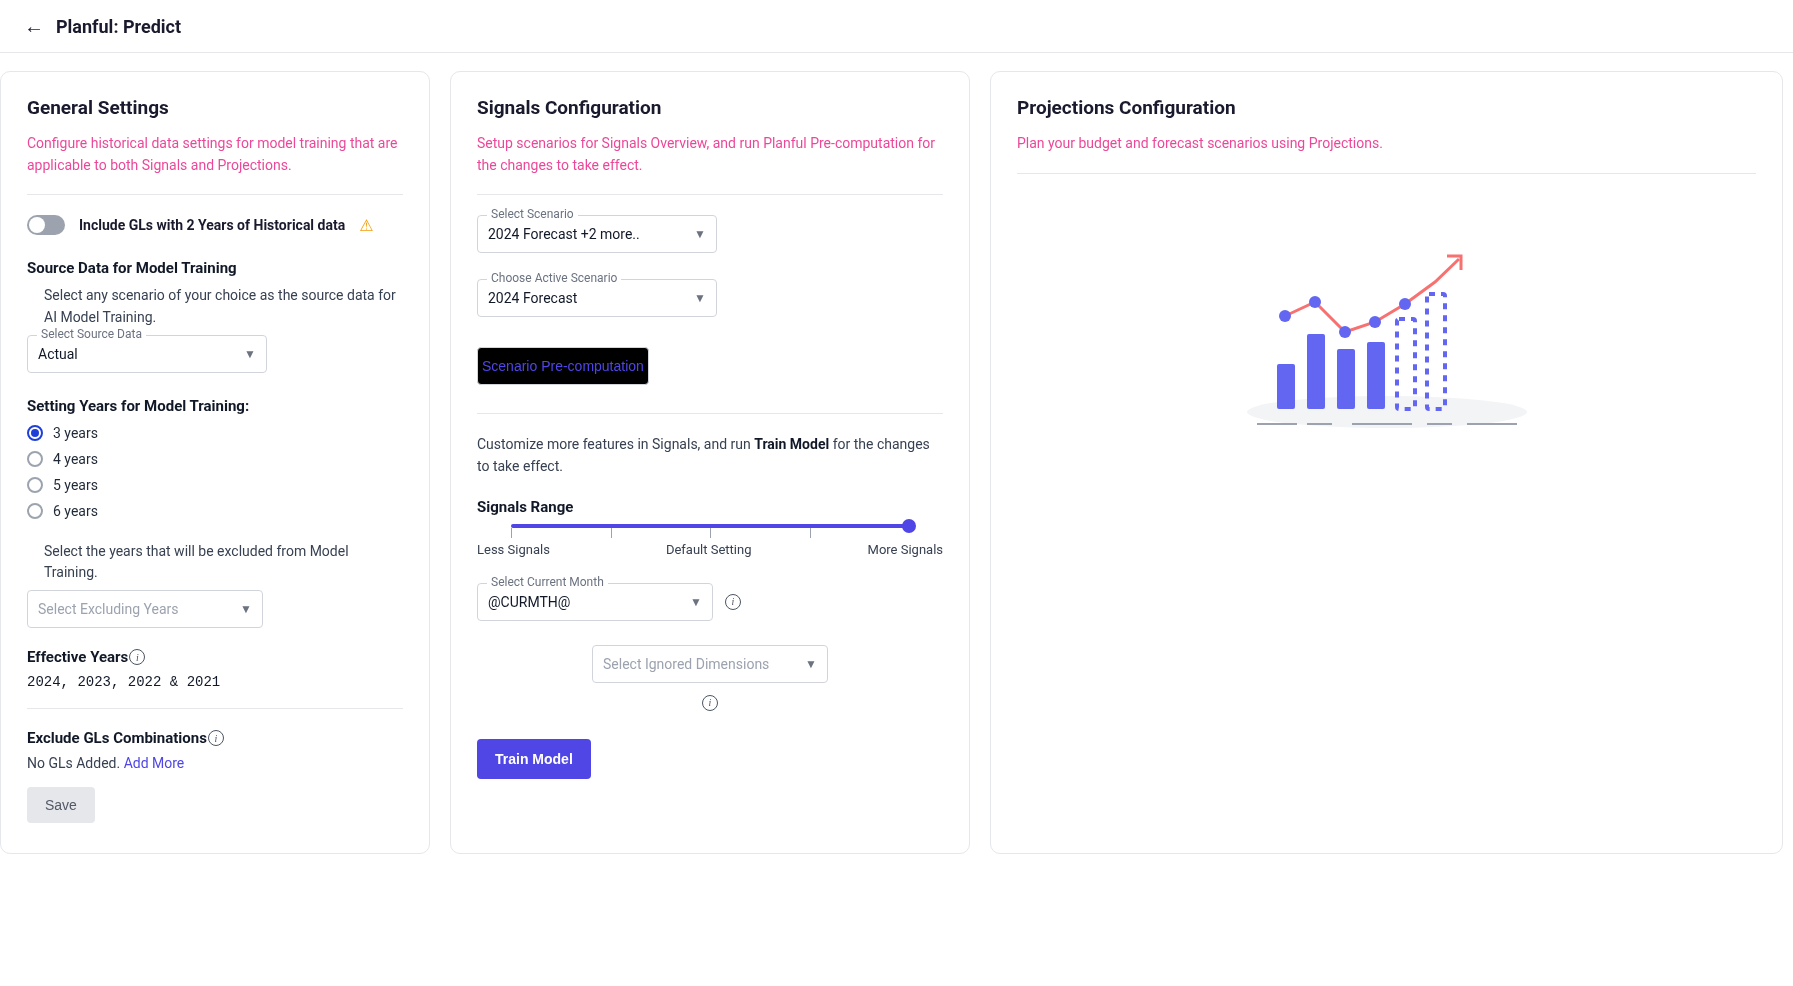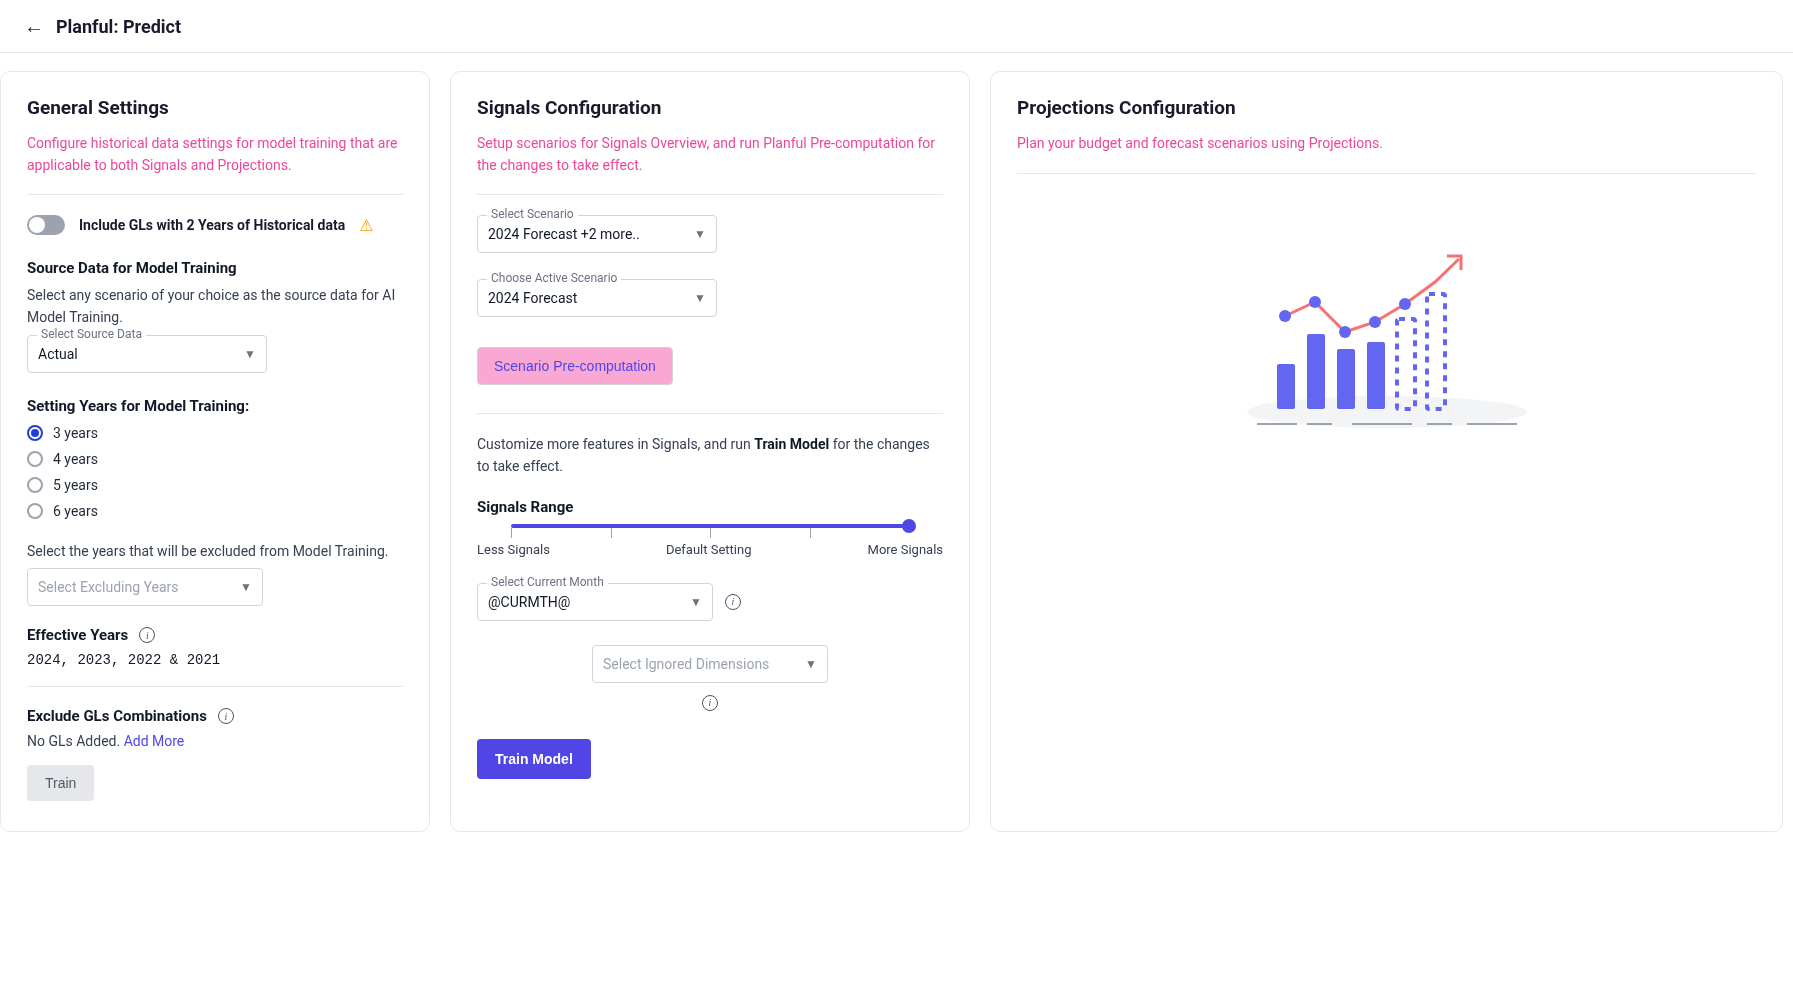"Select any scenario of your" .sub-desc { margin-left: none -> 17px }
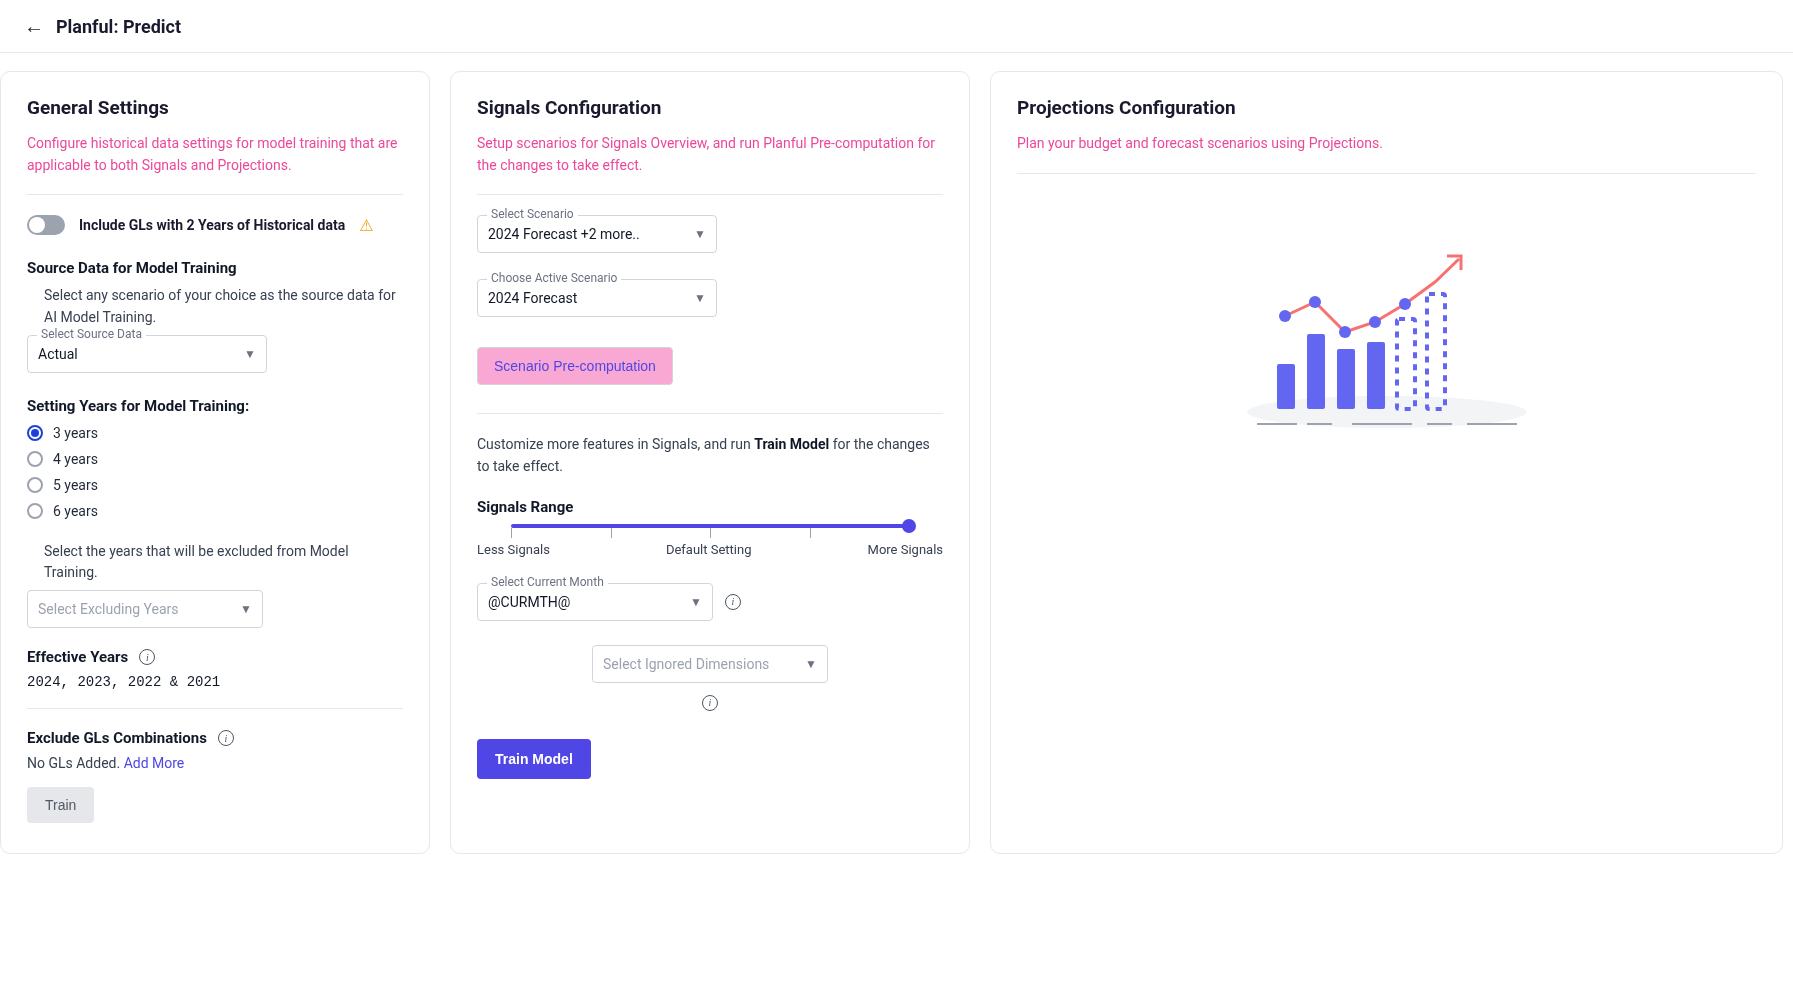"Scenario Pre-computation" .outline-btn { background: #f9a8d4 -> #000000; padding: 10px 16px -> 10px 4px }
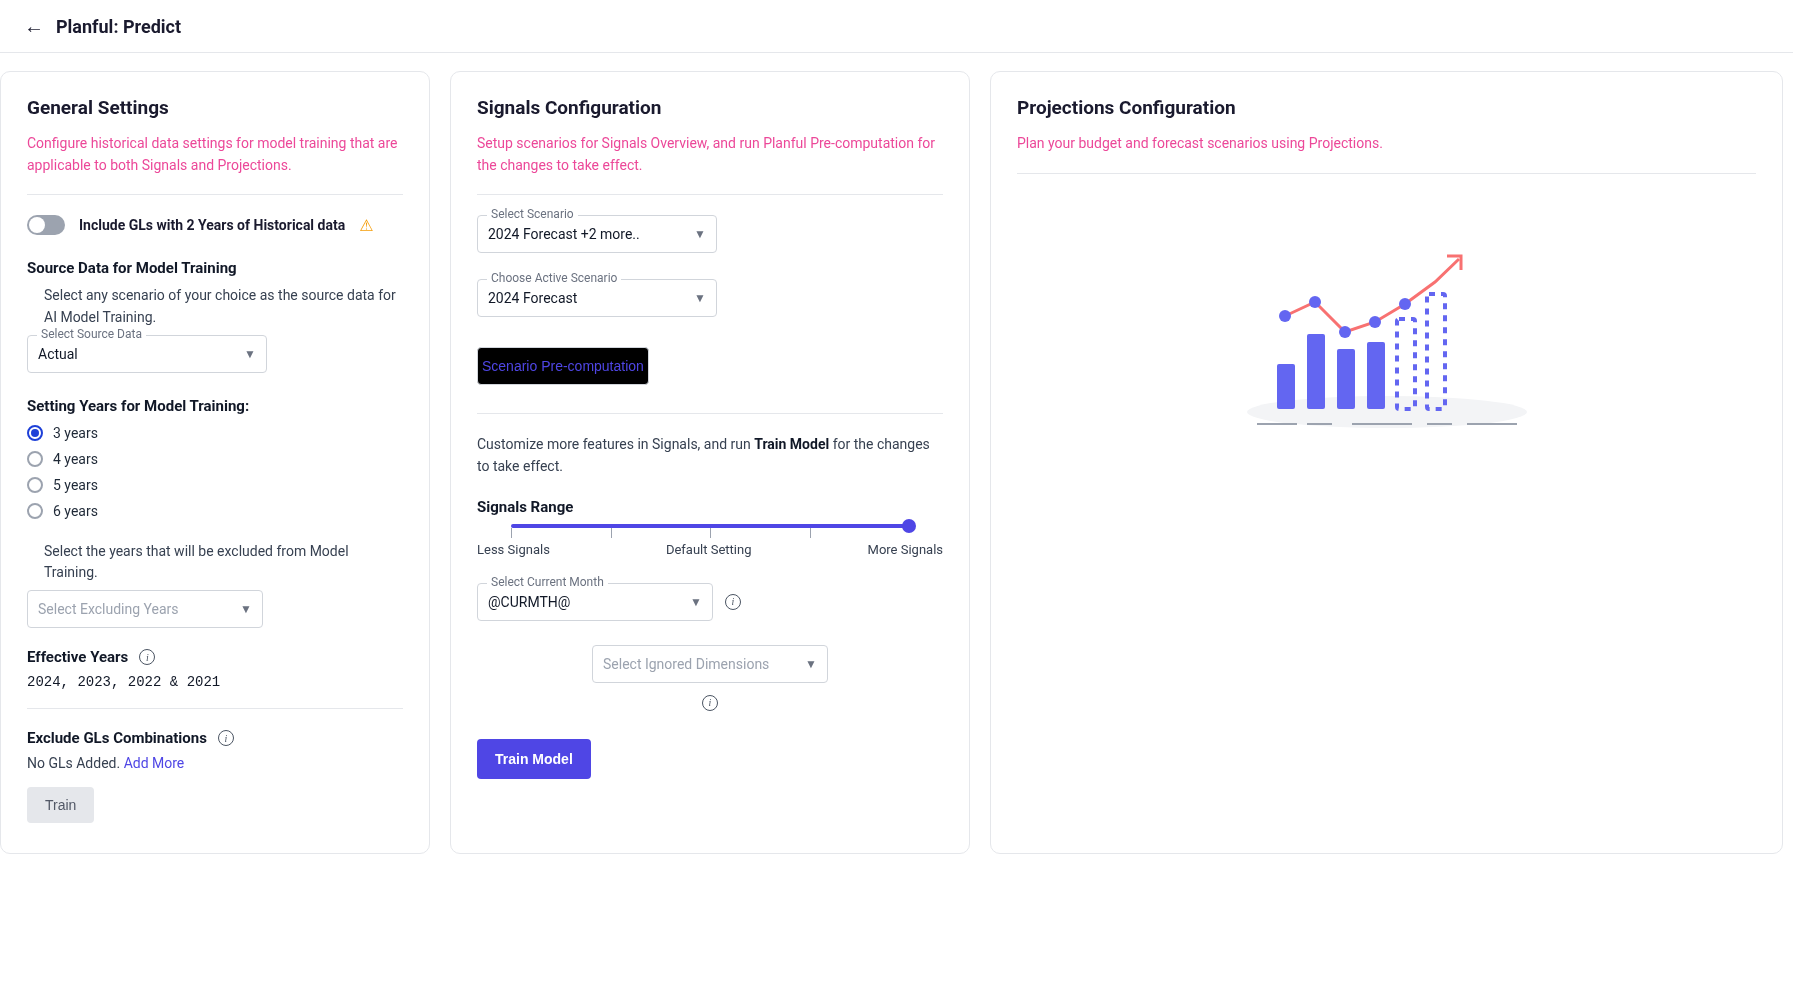"Effective Years" .eff-years-row { gap: 11px -> 1px }
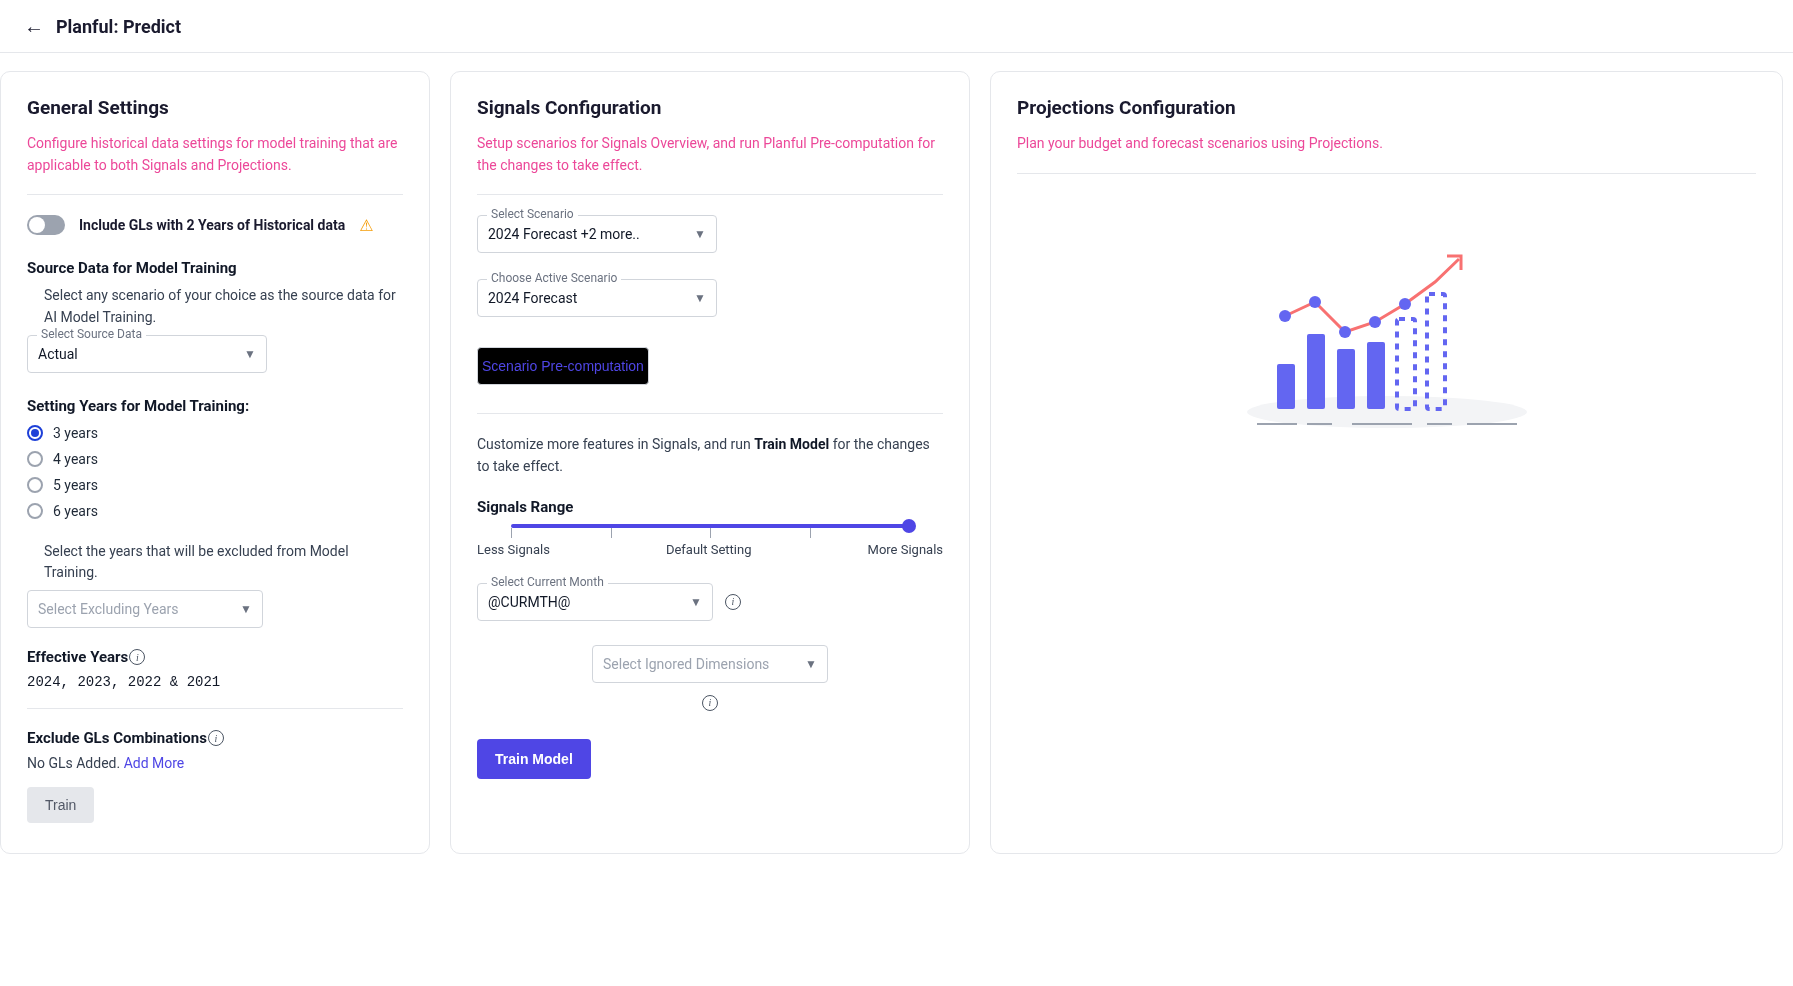"Train" button.save-btn { text: Train -> Save }
